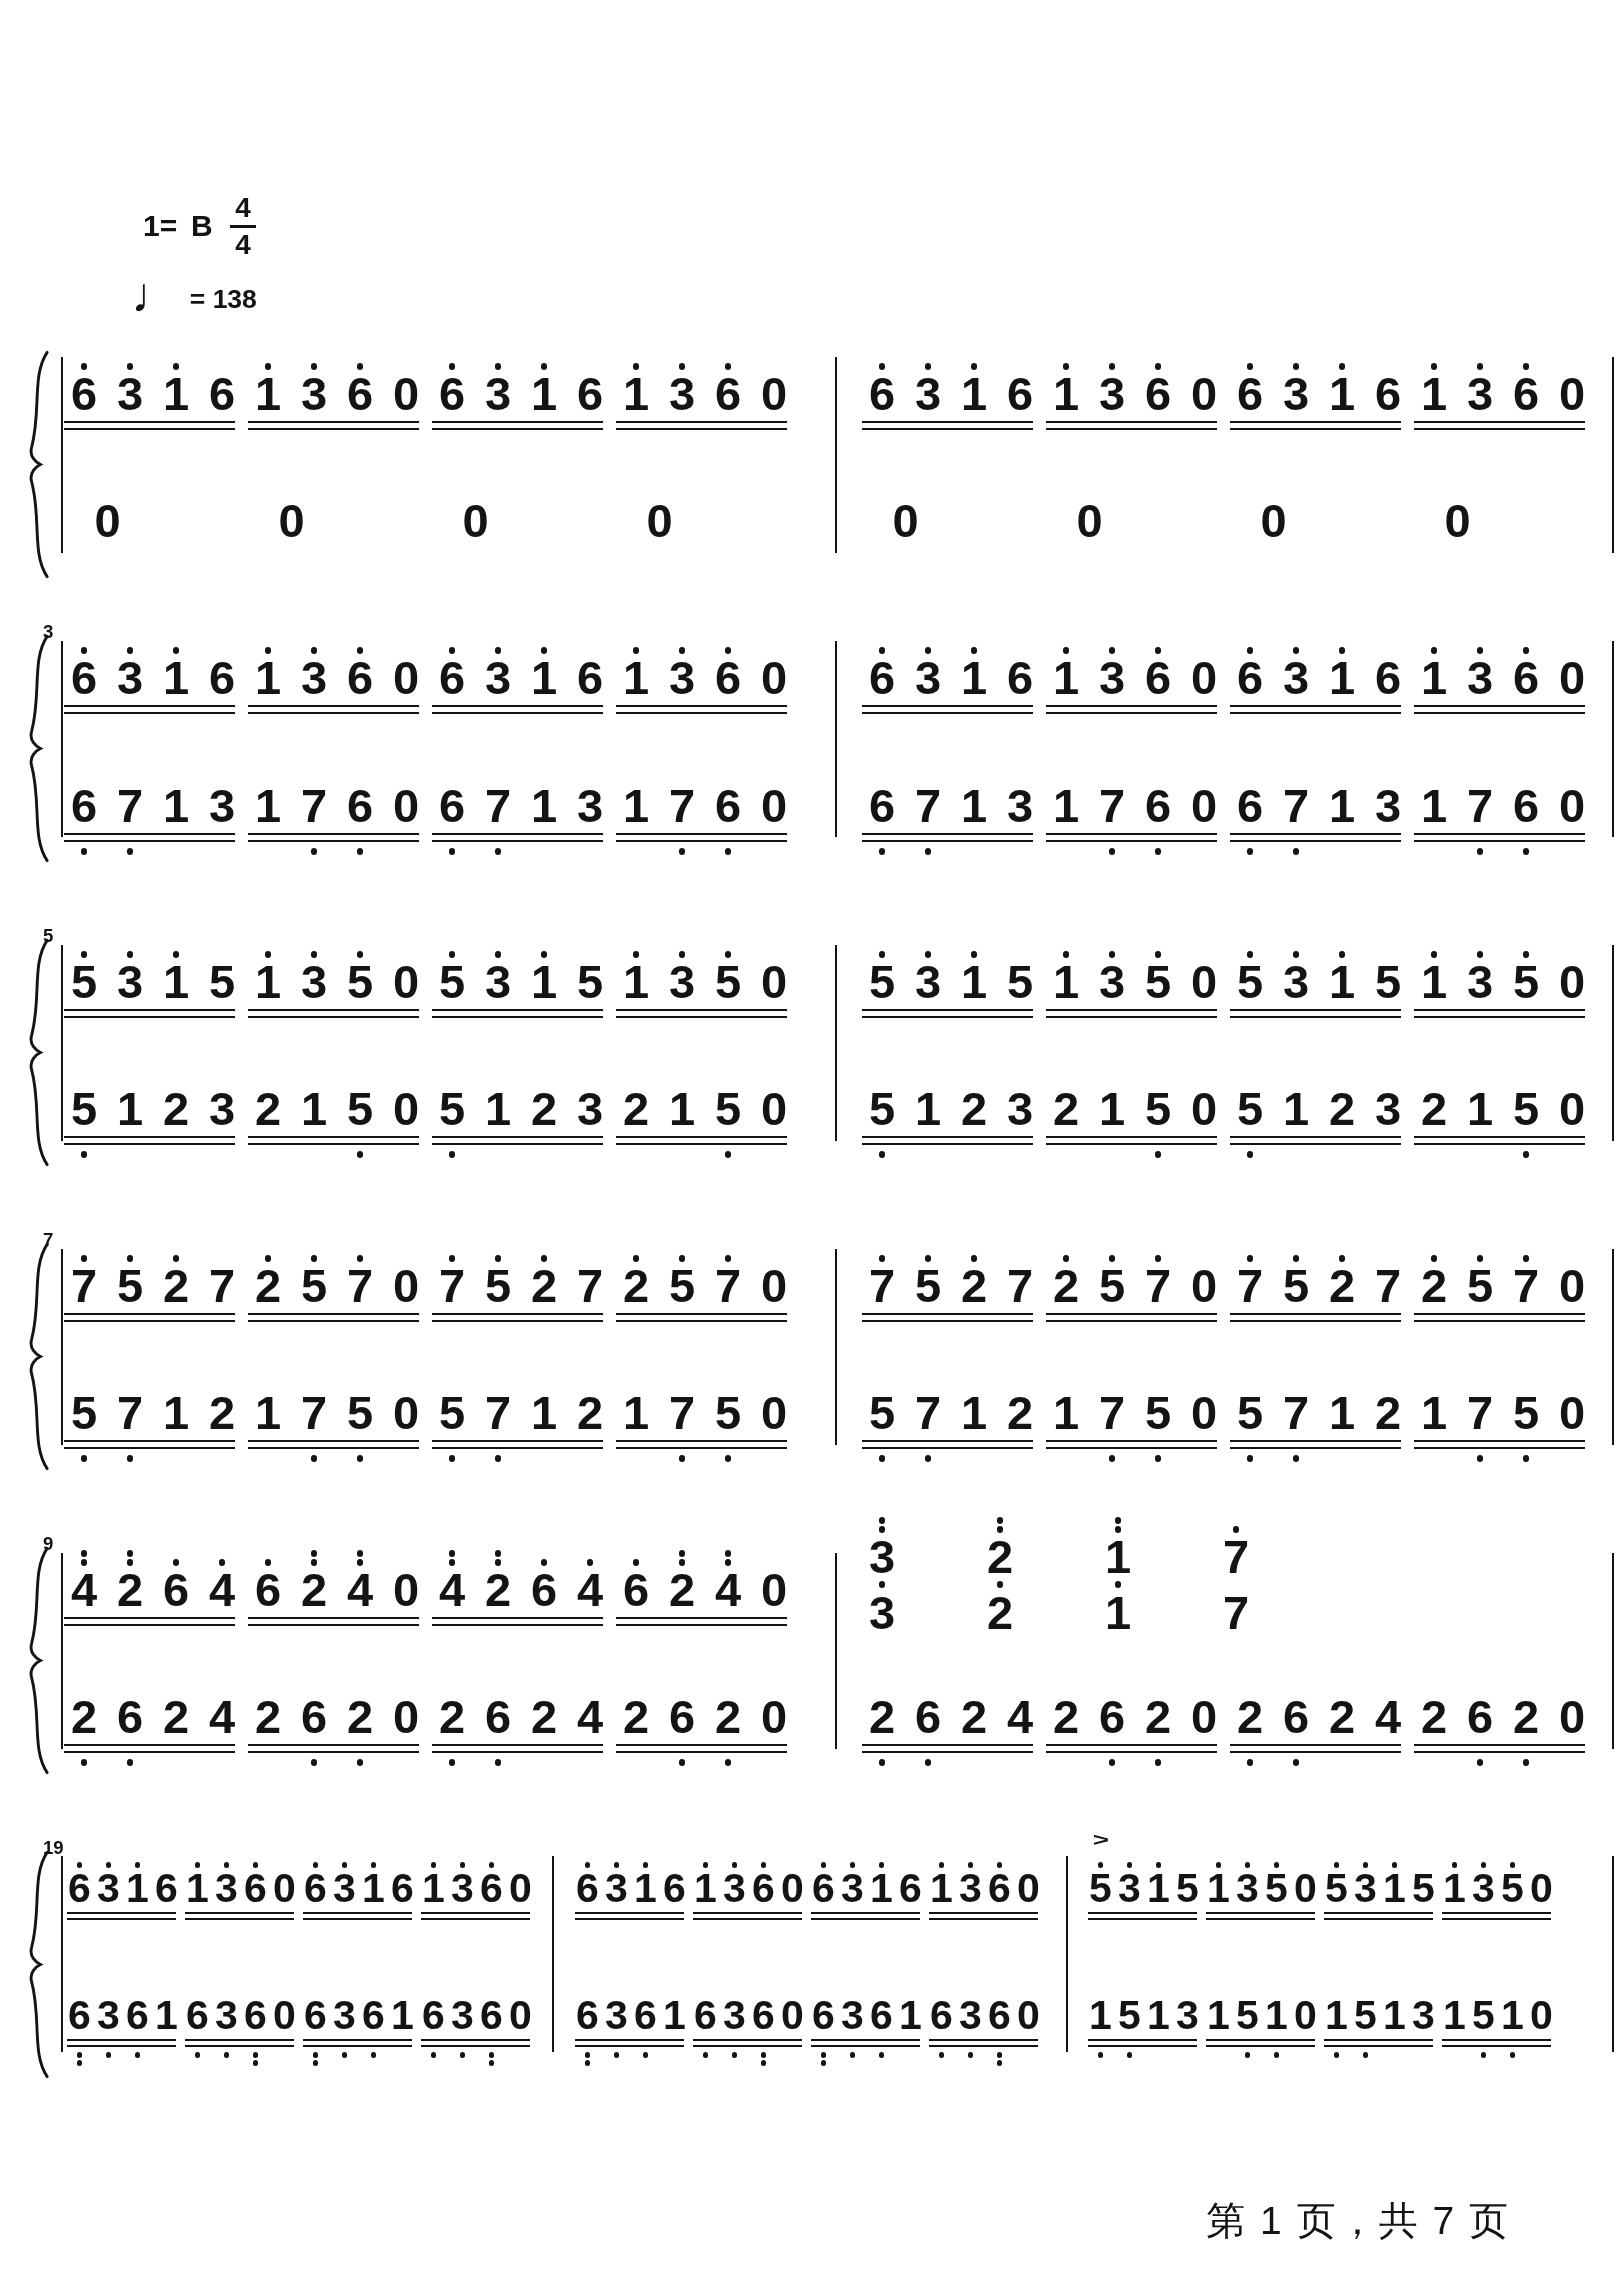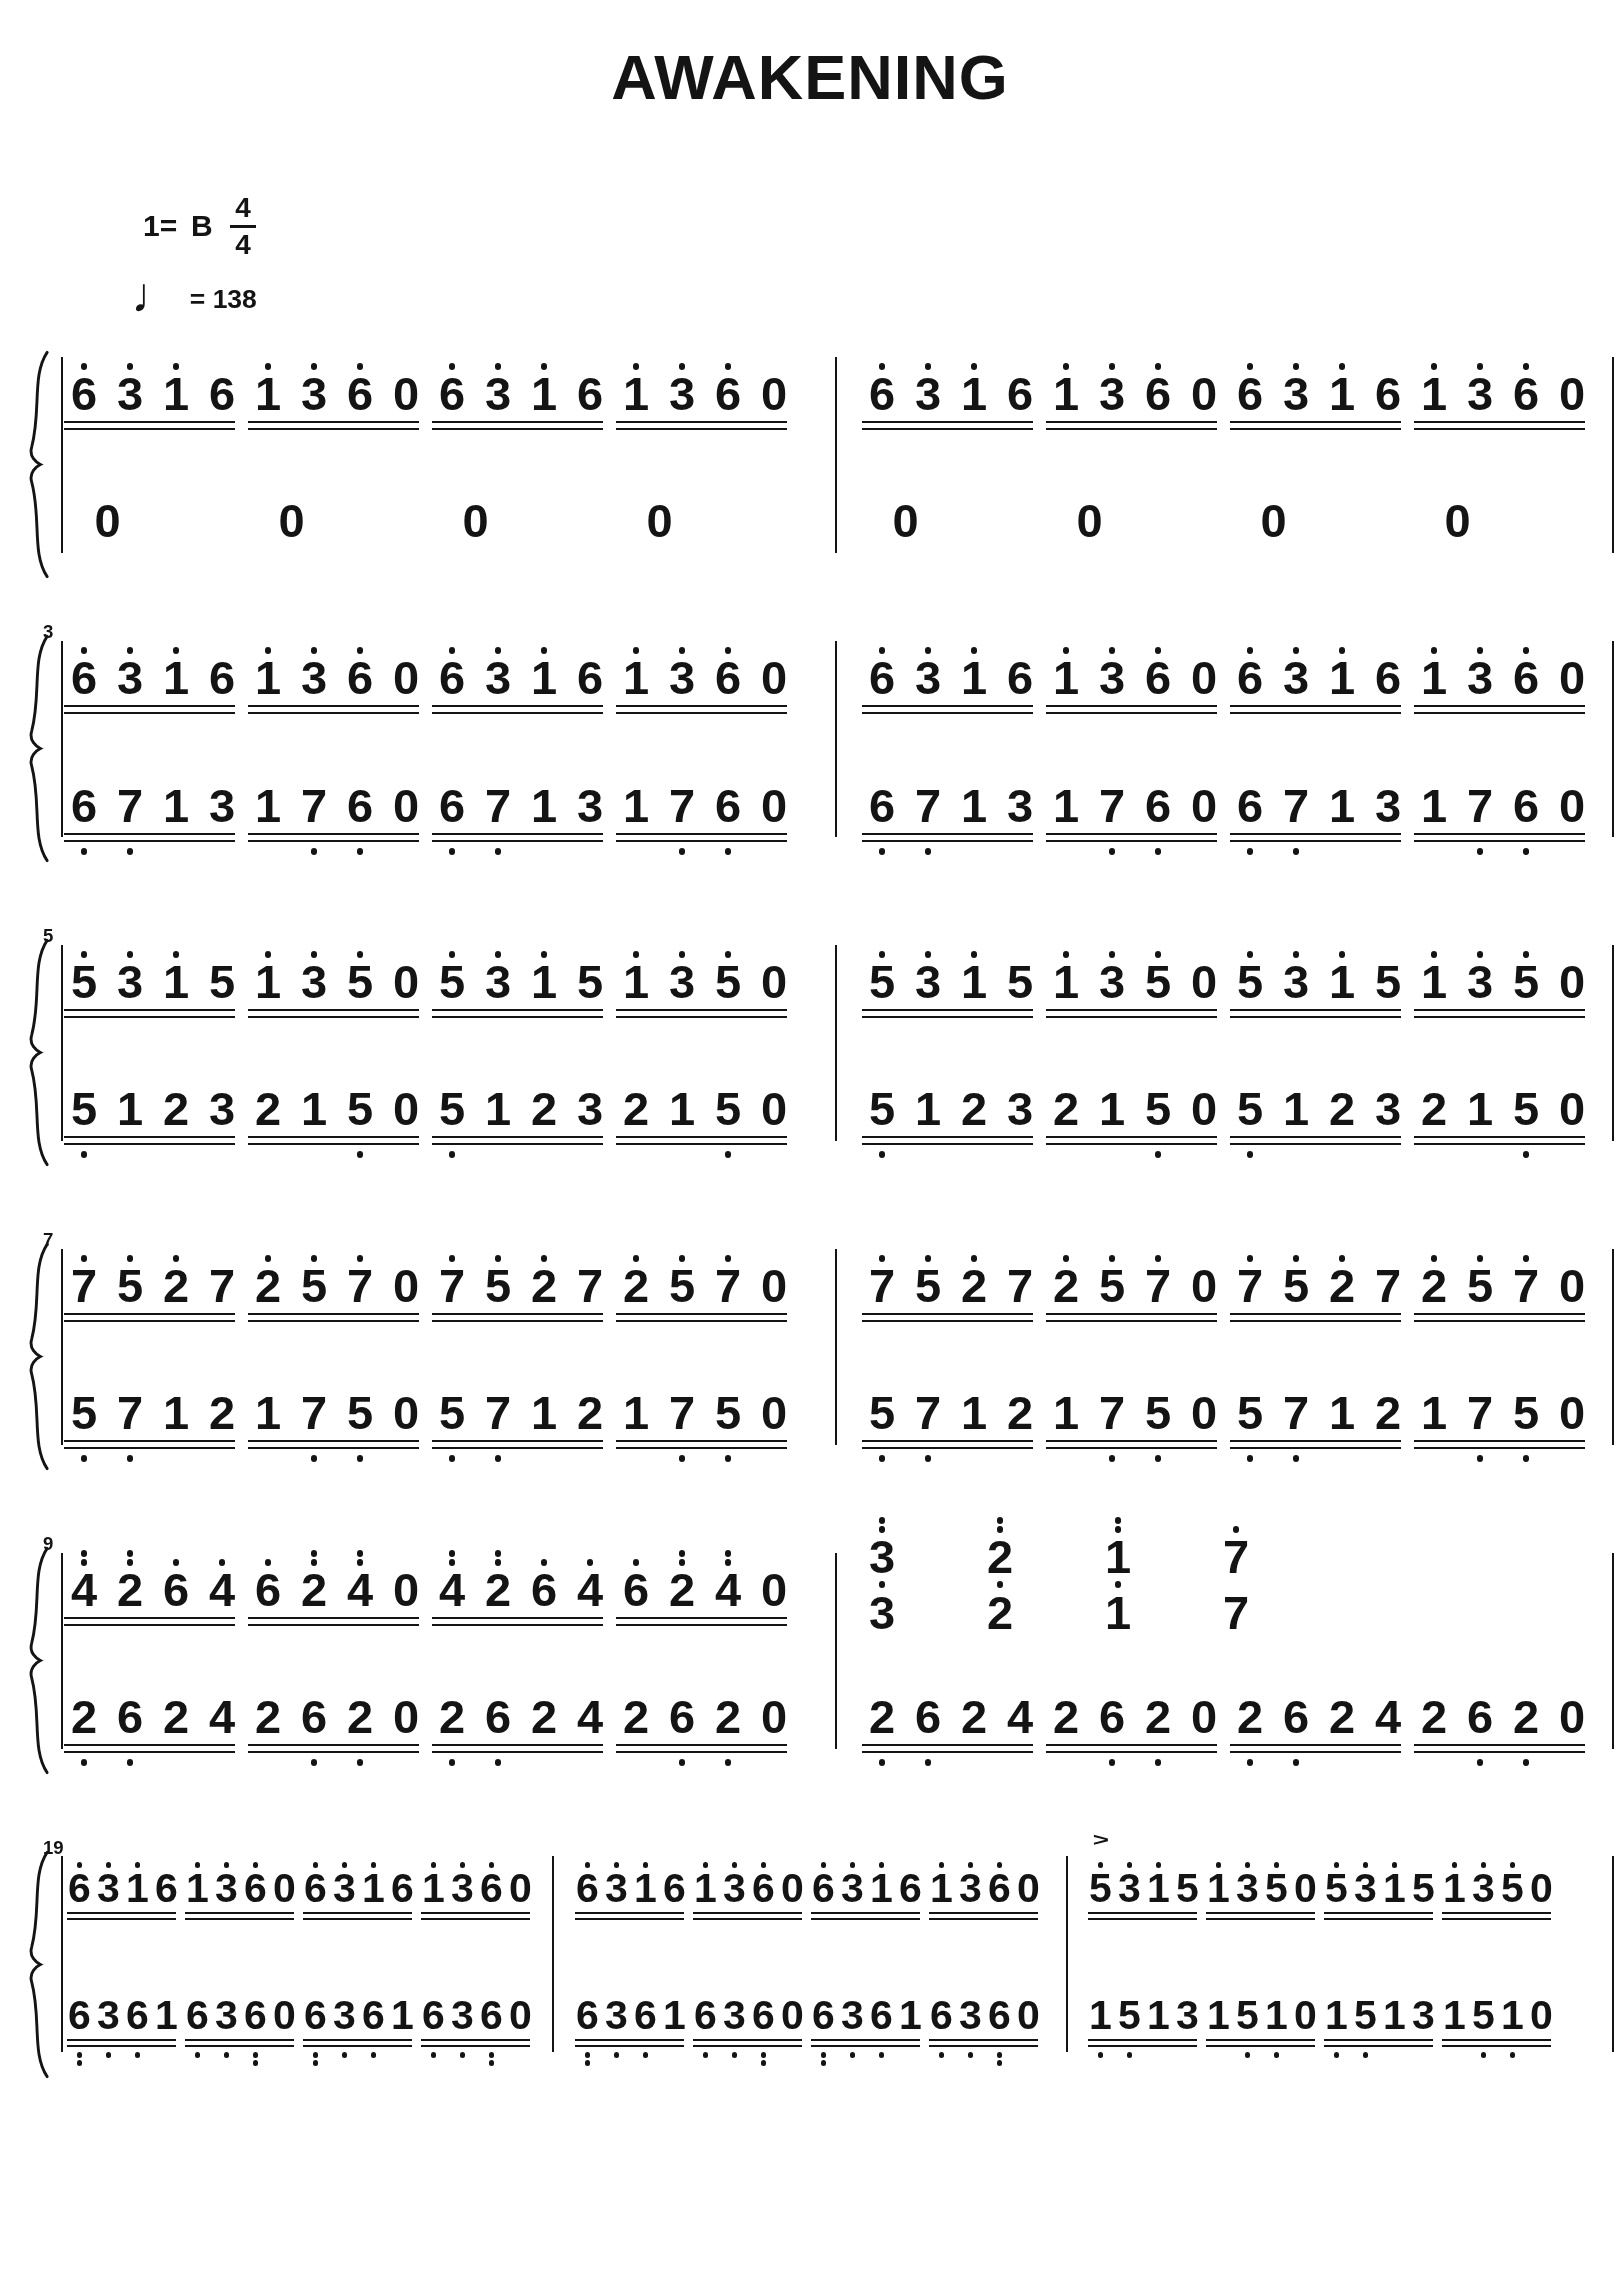"AWAKENING" h1.title { html: <h1>AWAKENING</h1> -> none }
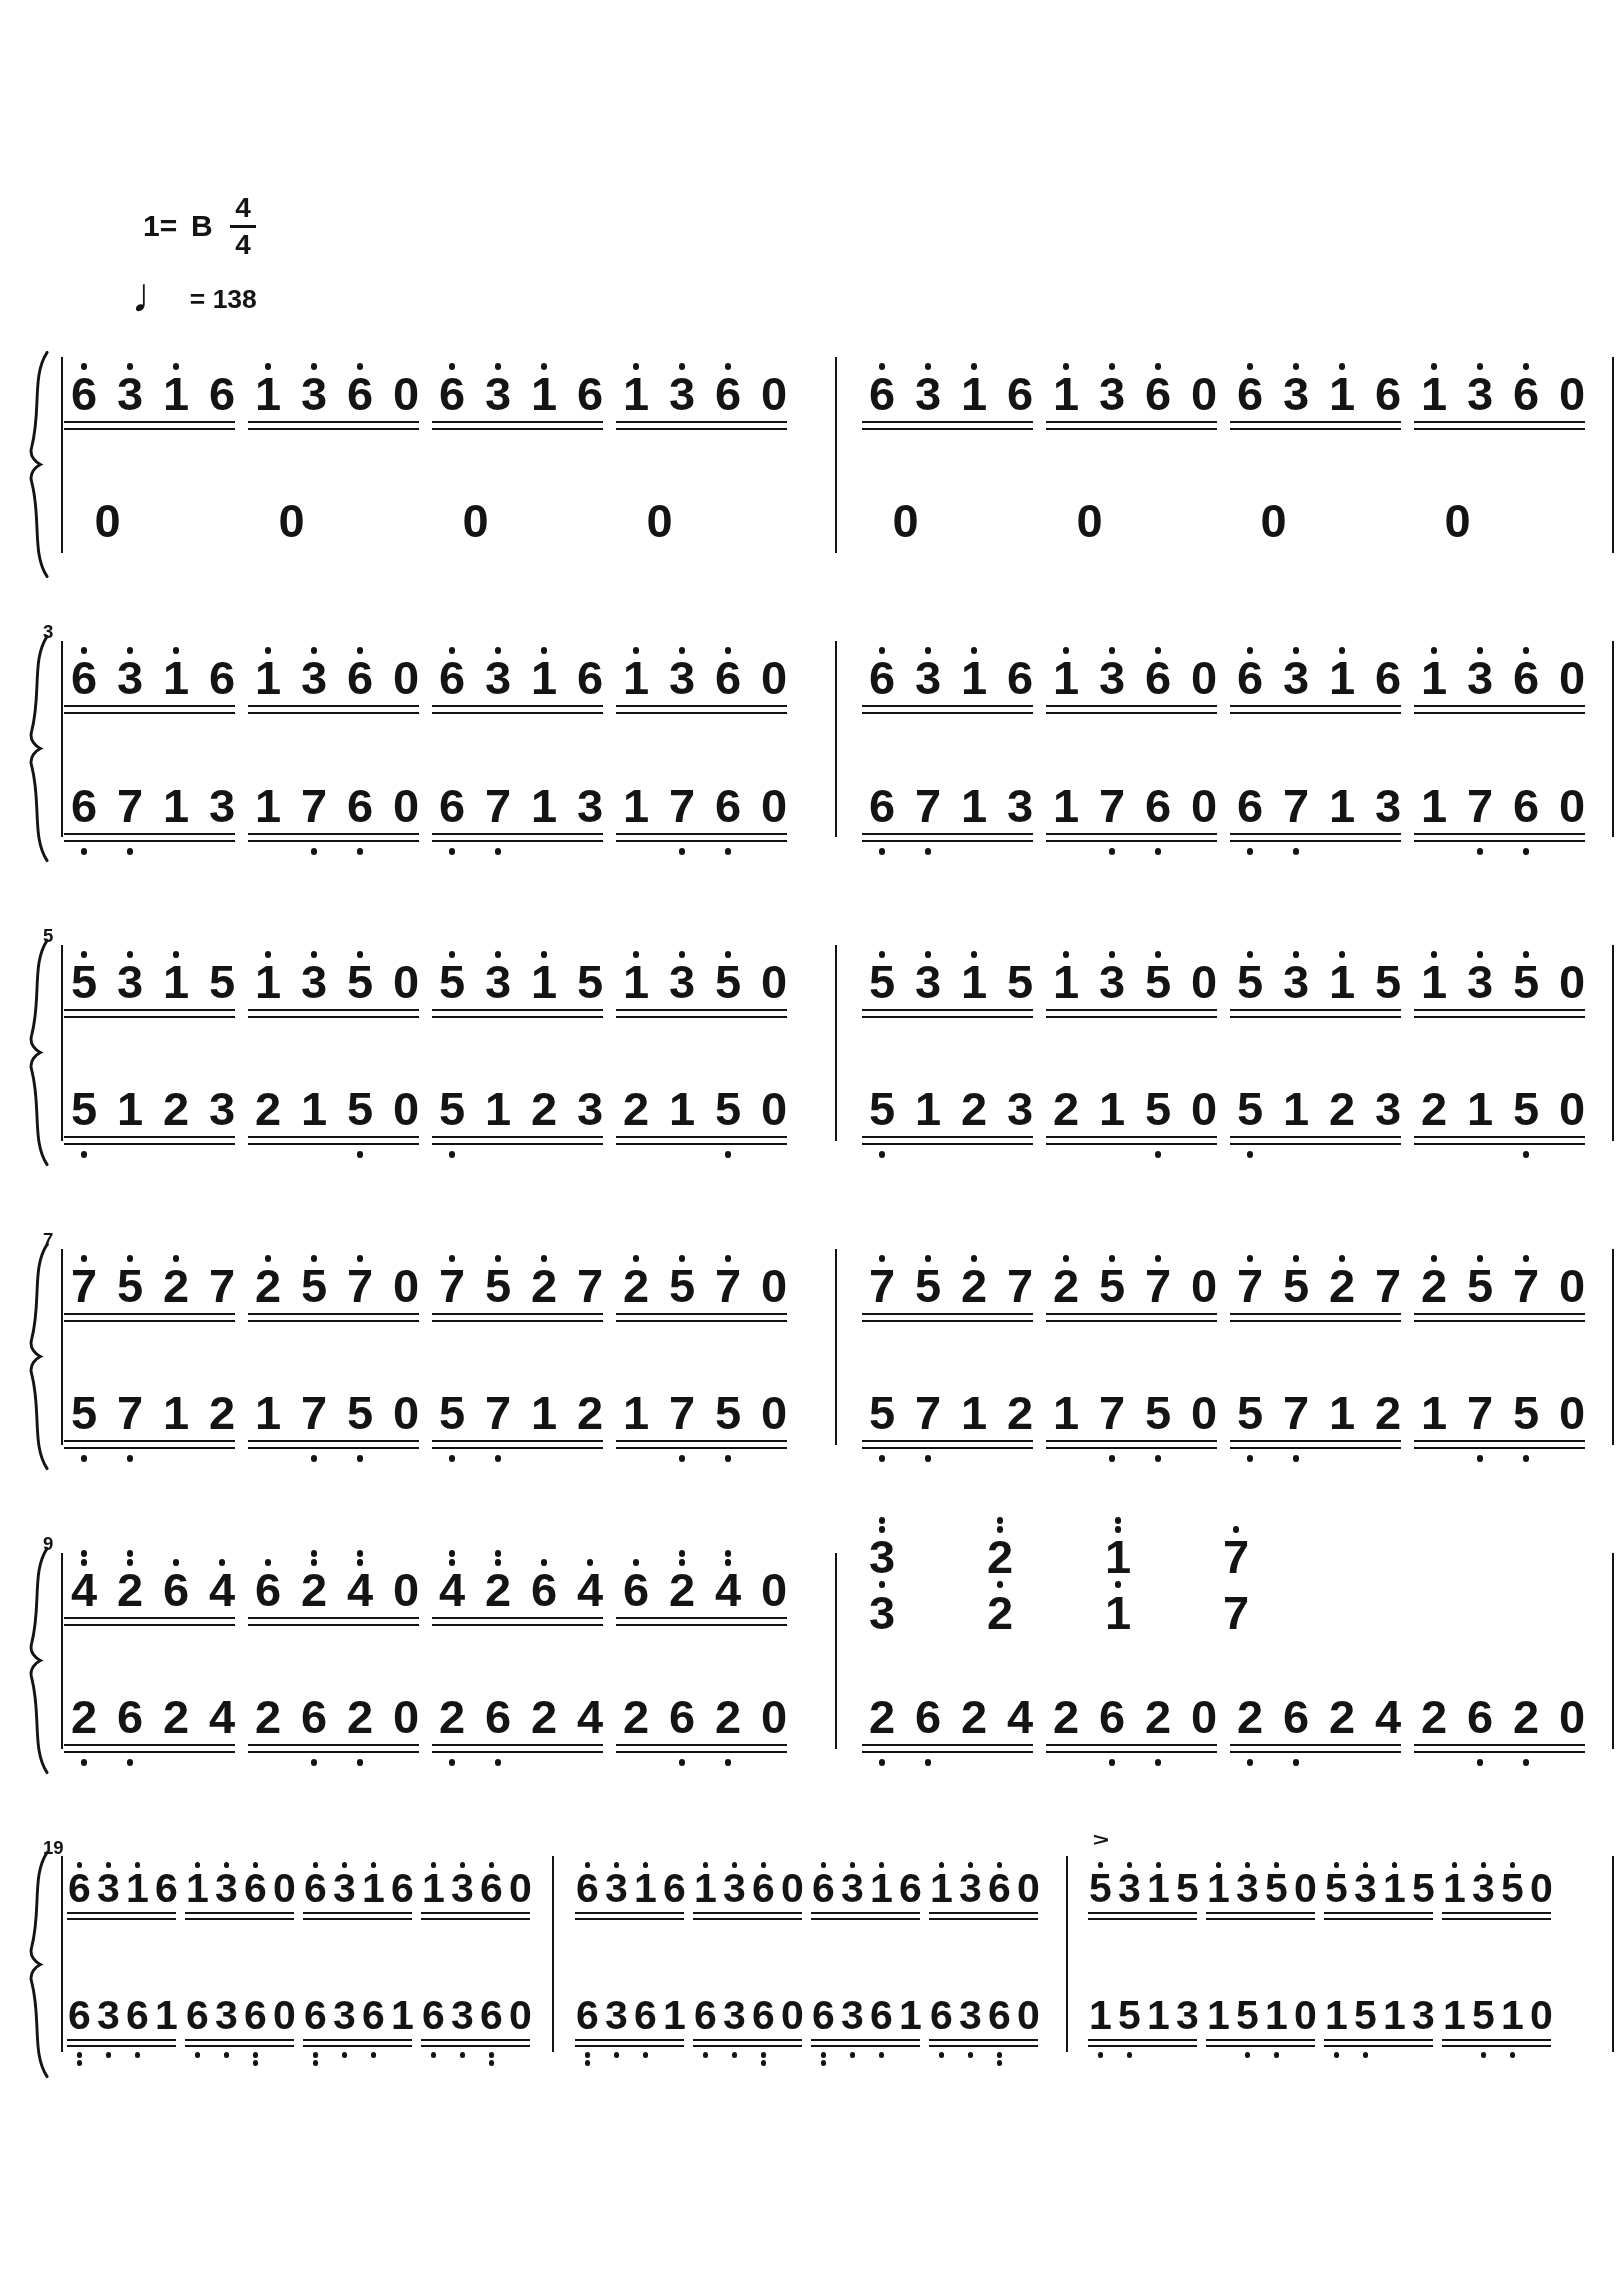"第 1 页，共 7 页" div.footer { html: none -> <div>第 1 页，共 7 页</div> }
